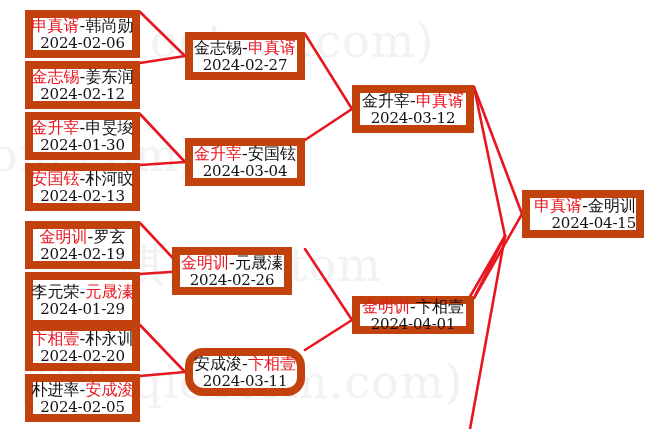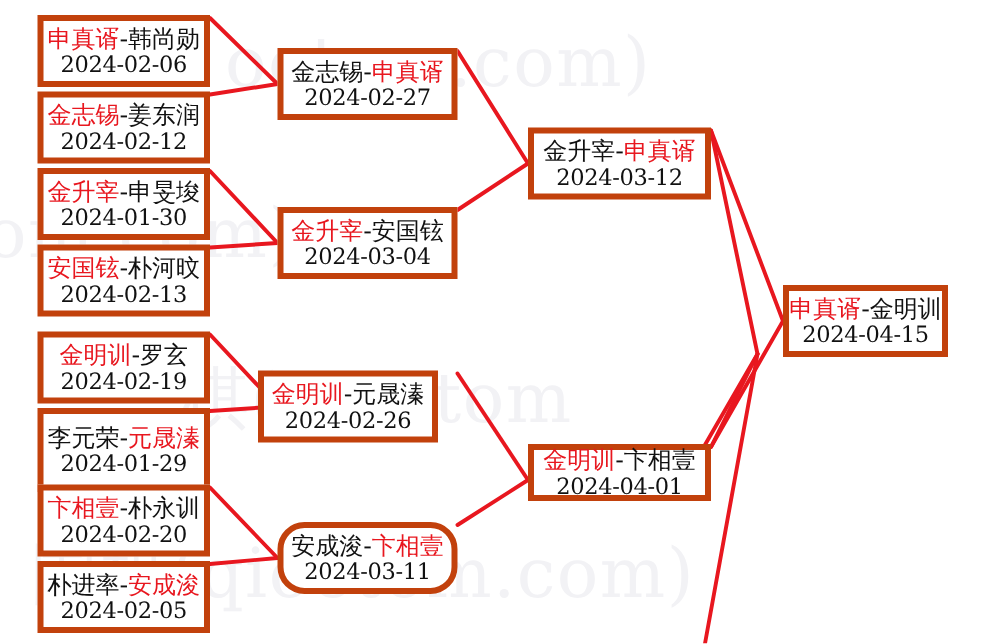"申真谞-韩尚勋" .match-box { border: 4px solid #c2410c -> 8px solid #c2410c }
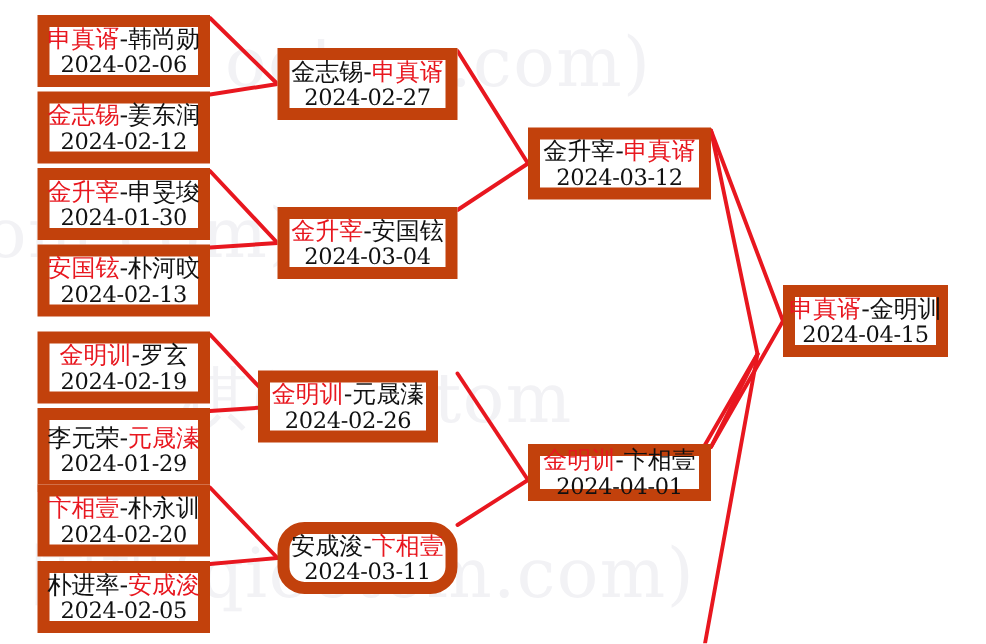"申真谞-金明训" div.match-box { align-items: none -> flex-end; width: 110px -> 122px }
